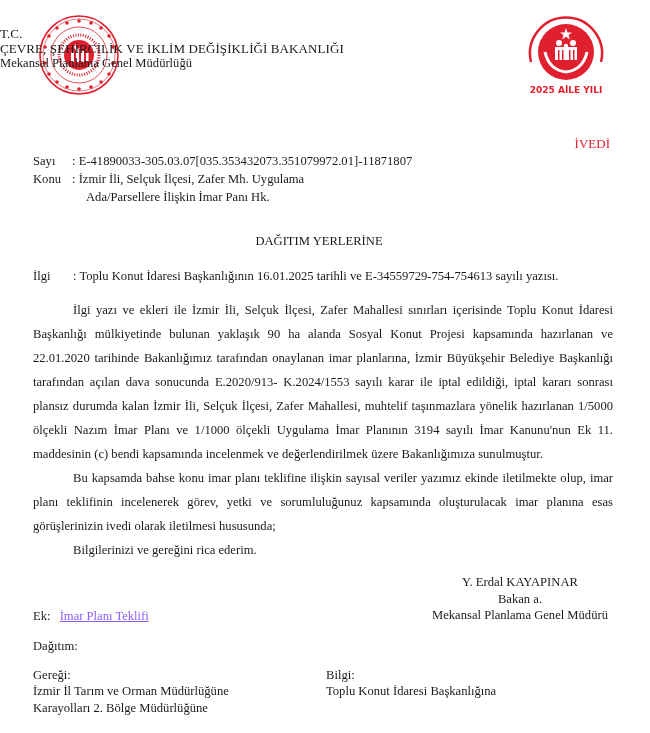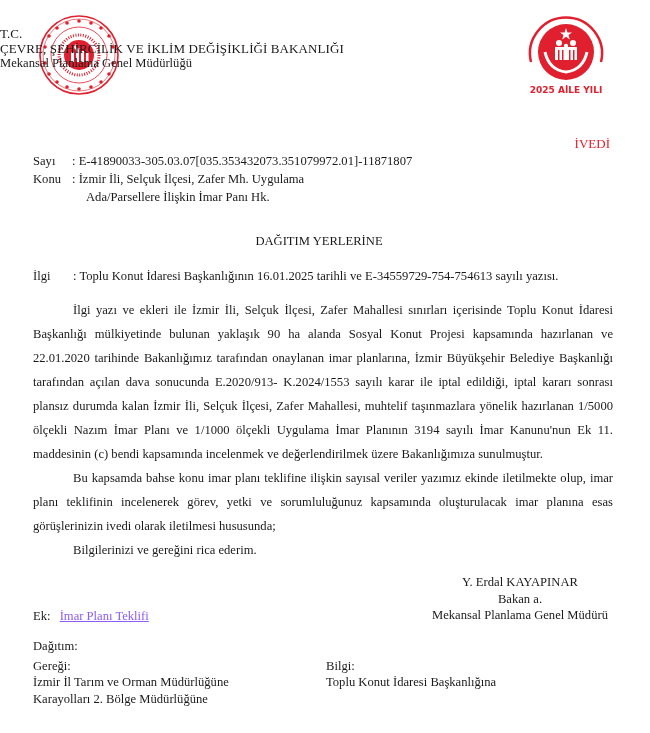"Gereği:" .dist-cols { margin-top: 3px -> 12px }
